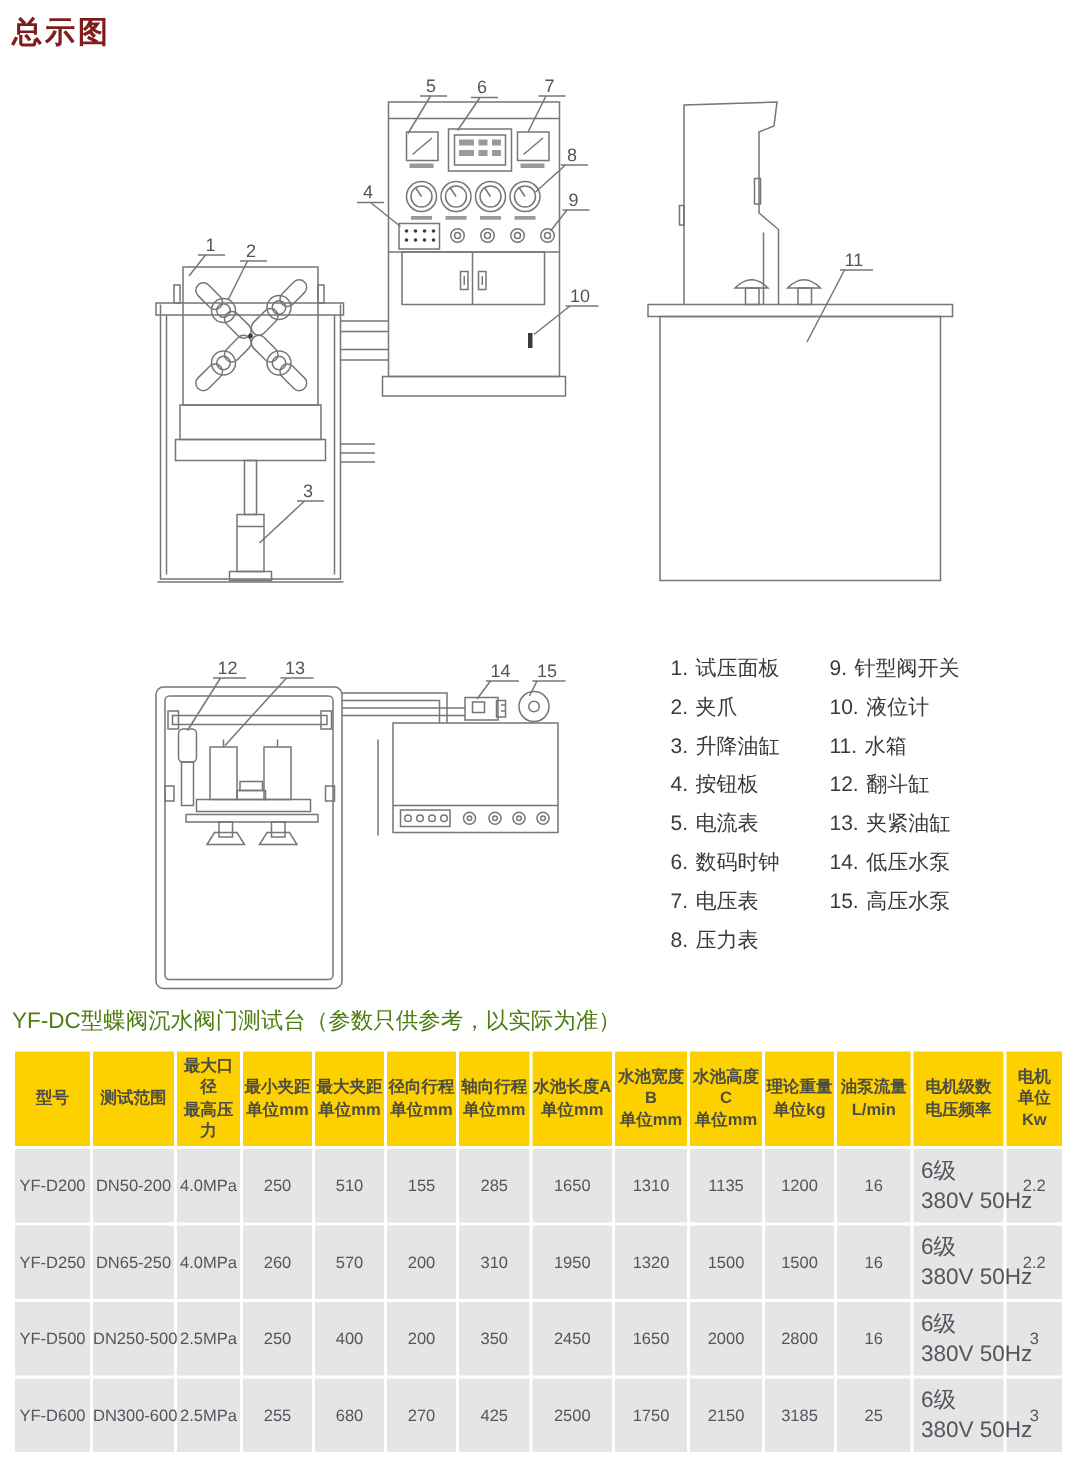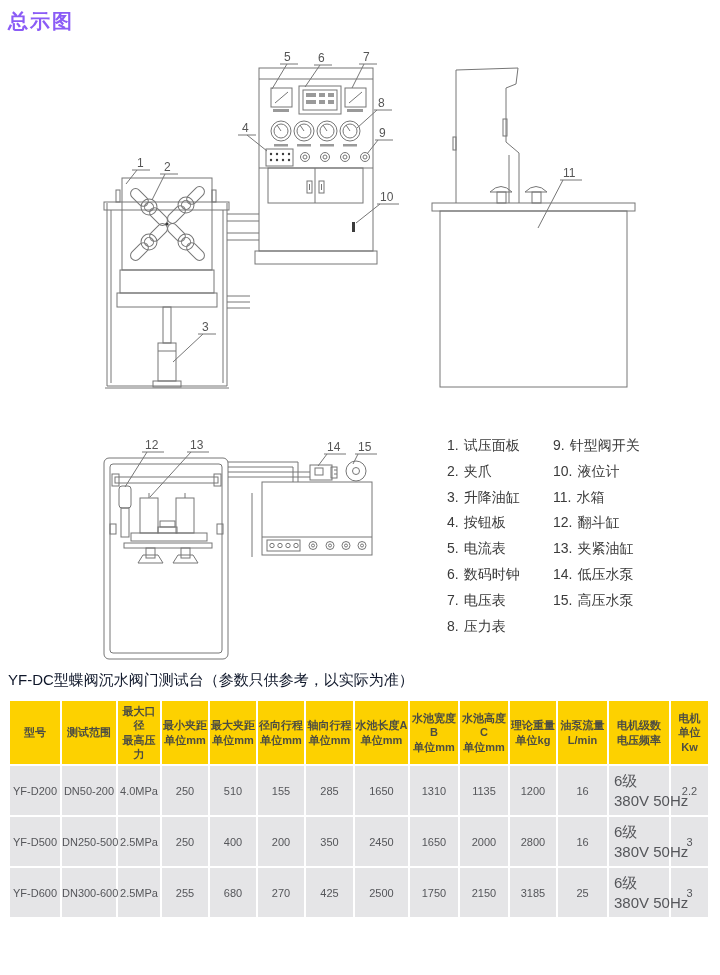"总示图" .doc-title { color: #8b5cf6 -> #7f1d1d }
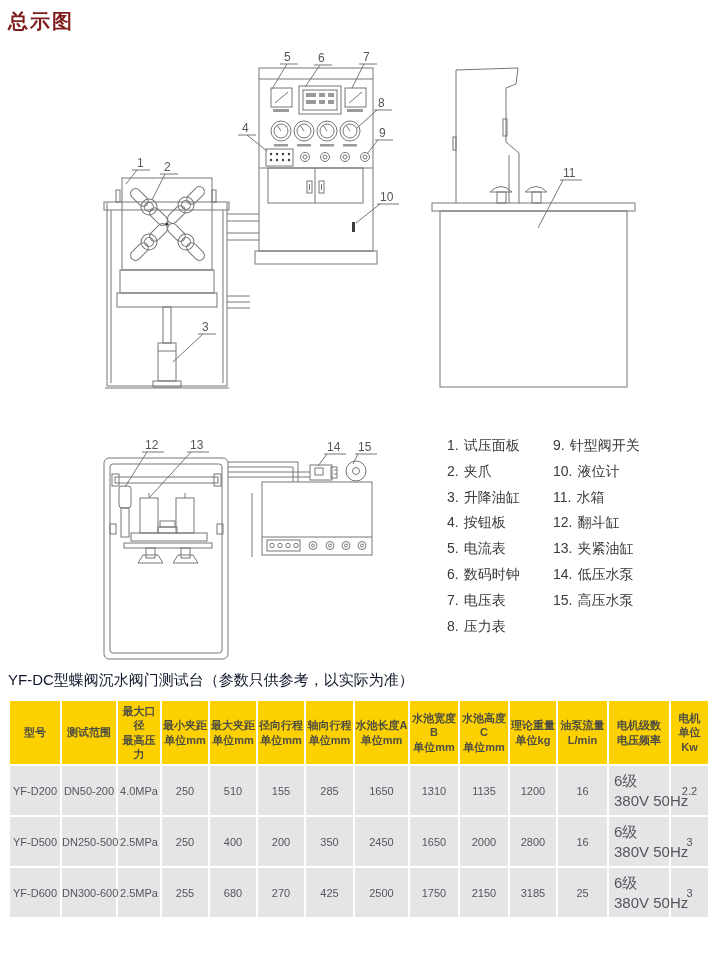"YF-DC型蝶阀沉水阀门测试台（参数只供参考，以实际为准）" .table-title { color: #0f172a -> #4d7c0f }
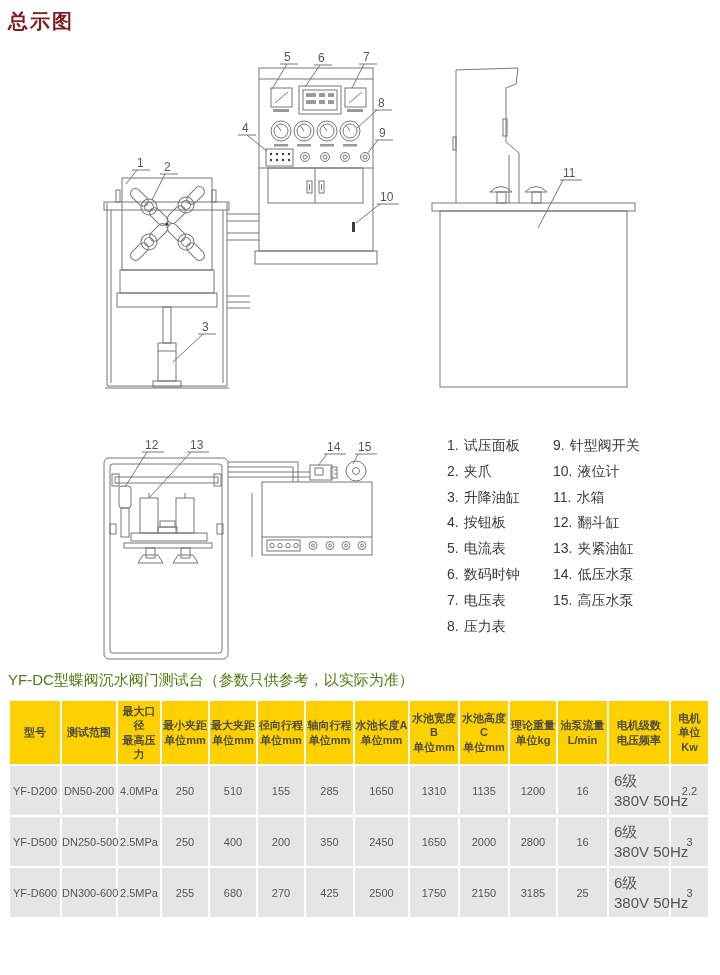"YF-D250" tr { html: none -> <tr> <td>YF-D250</td> <td>DN65-250</td> <td>4.0MPa</td> <td>260</td> <td>570</td> <td>200</td> <td>310</td> <td>1950</td> <td>1320</td> <td>1500</td> <td>1500</td> <td>16</td> <td>6级<br>380V 50Hz</td> <td>2.2</td> </tr> }
